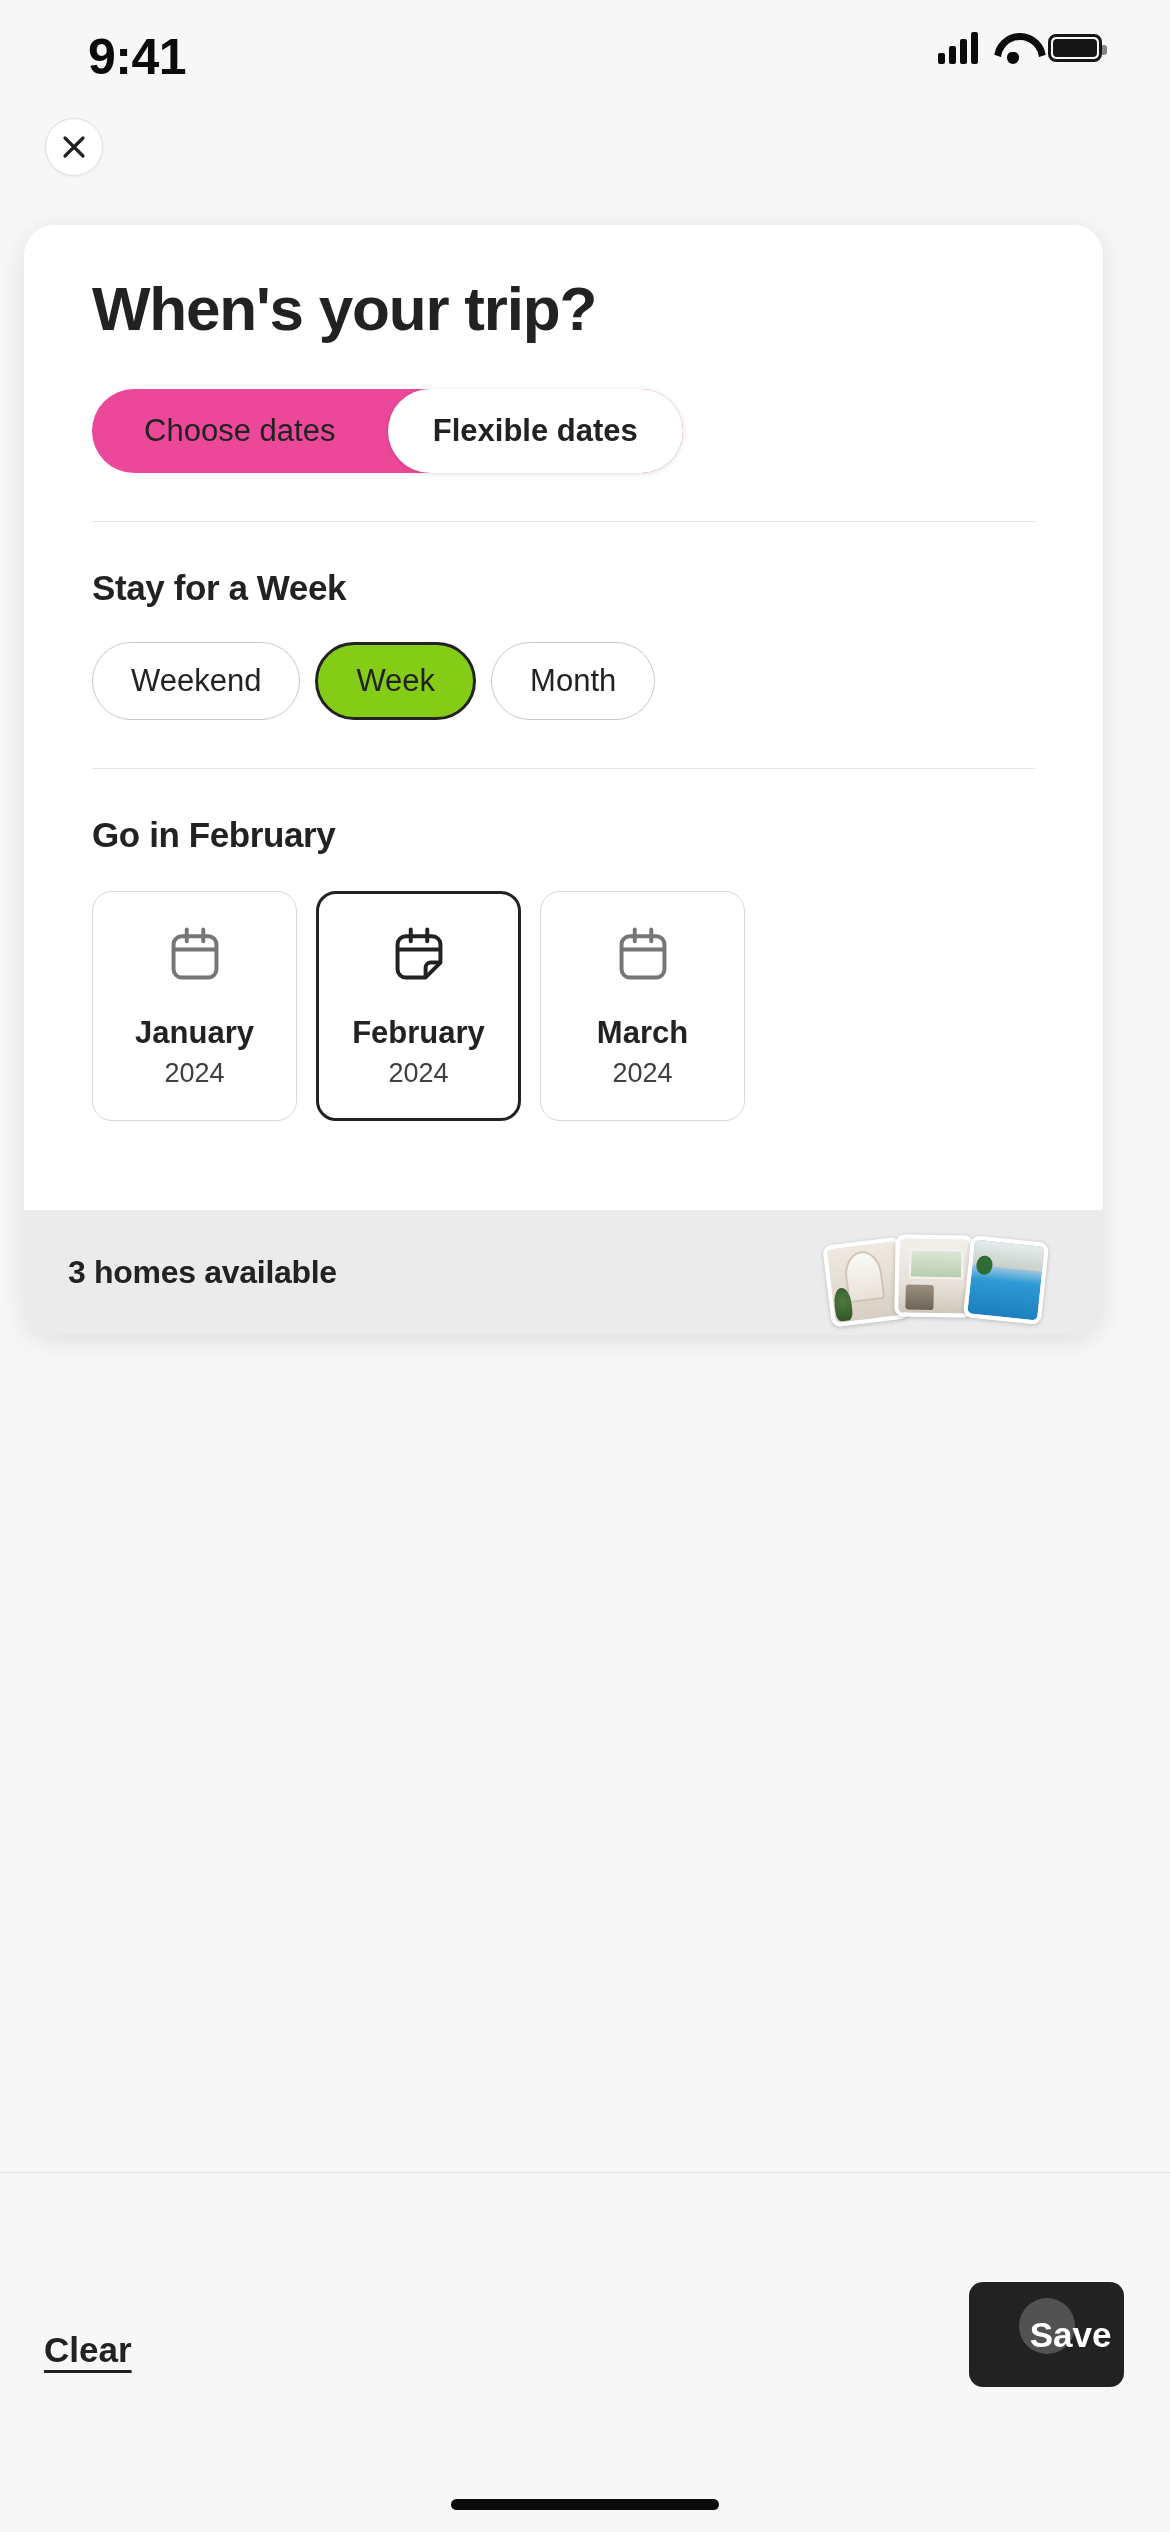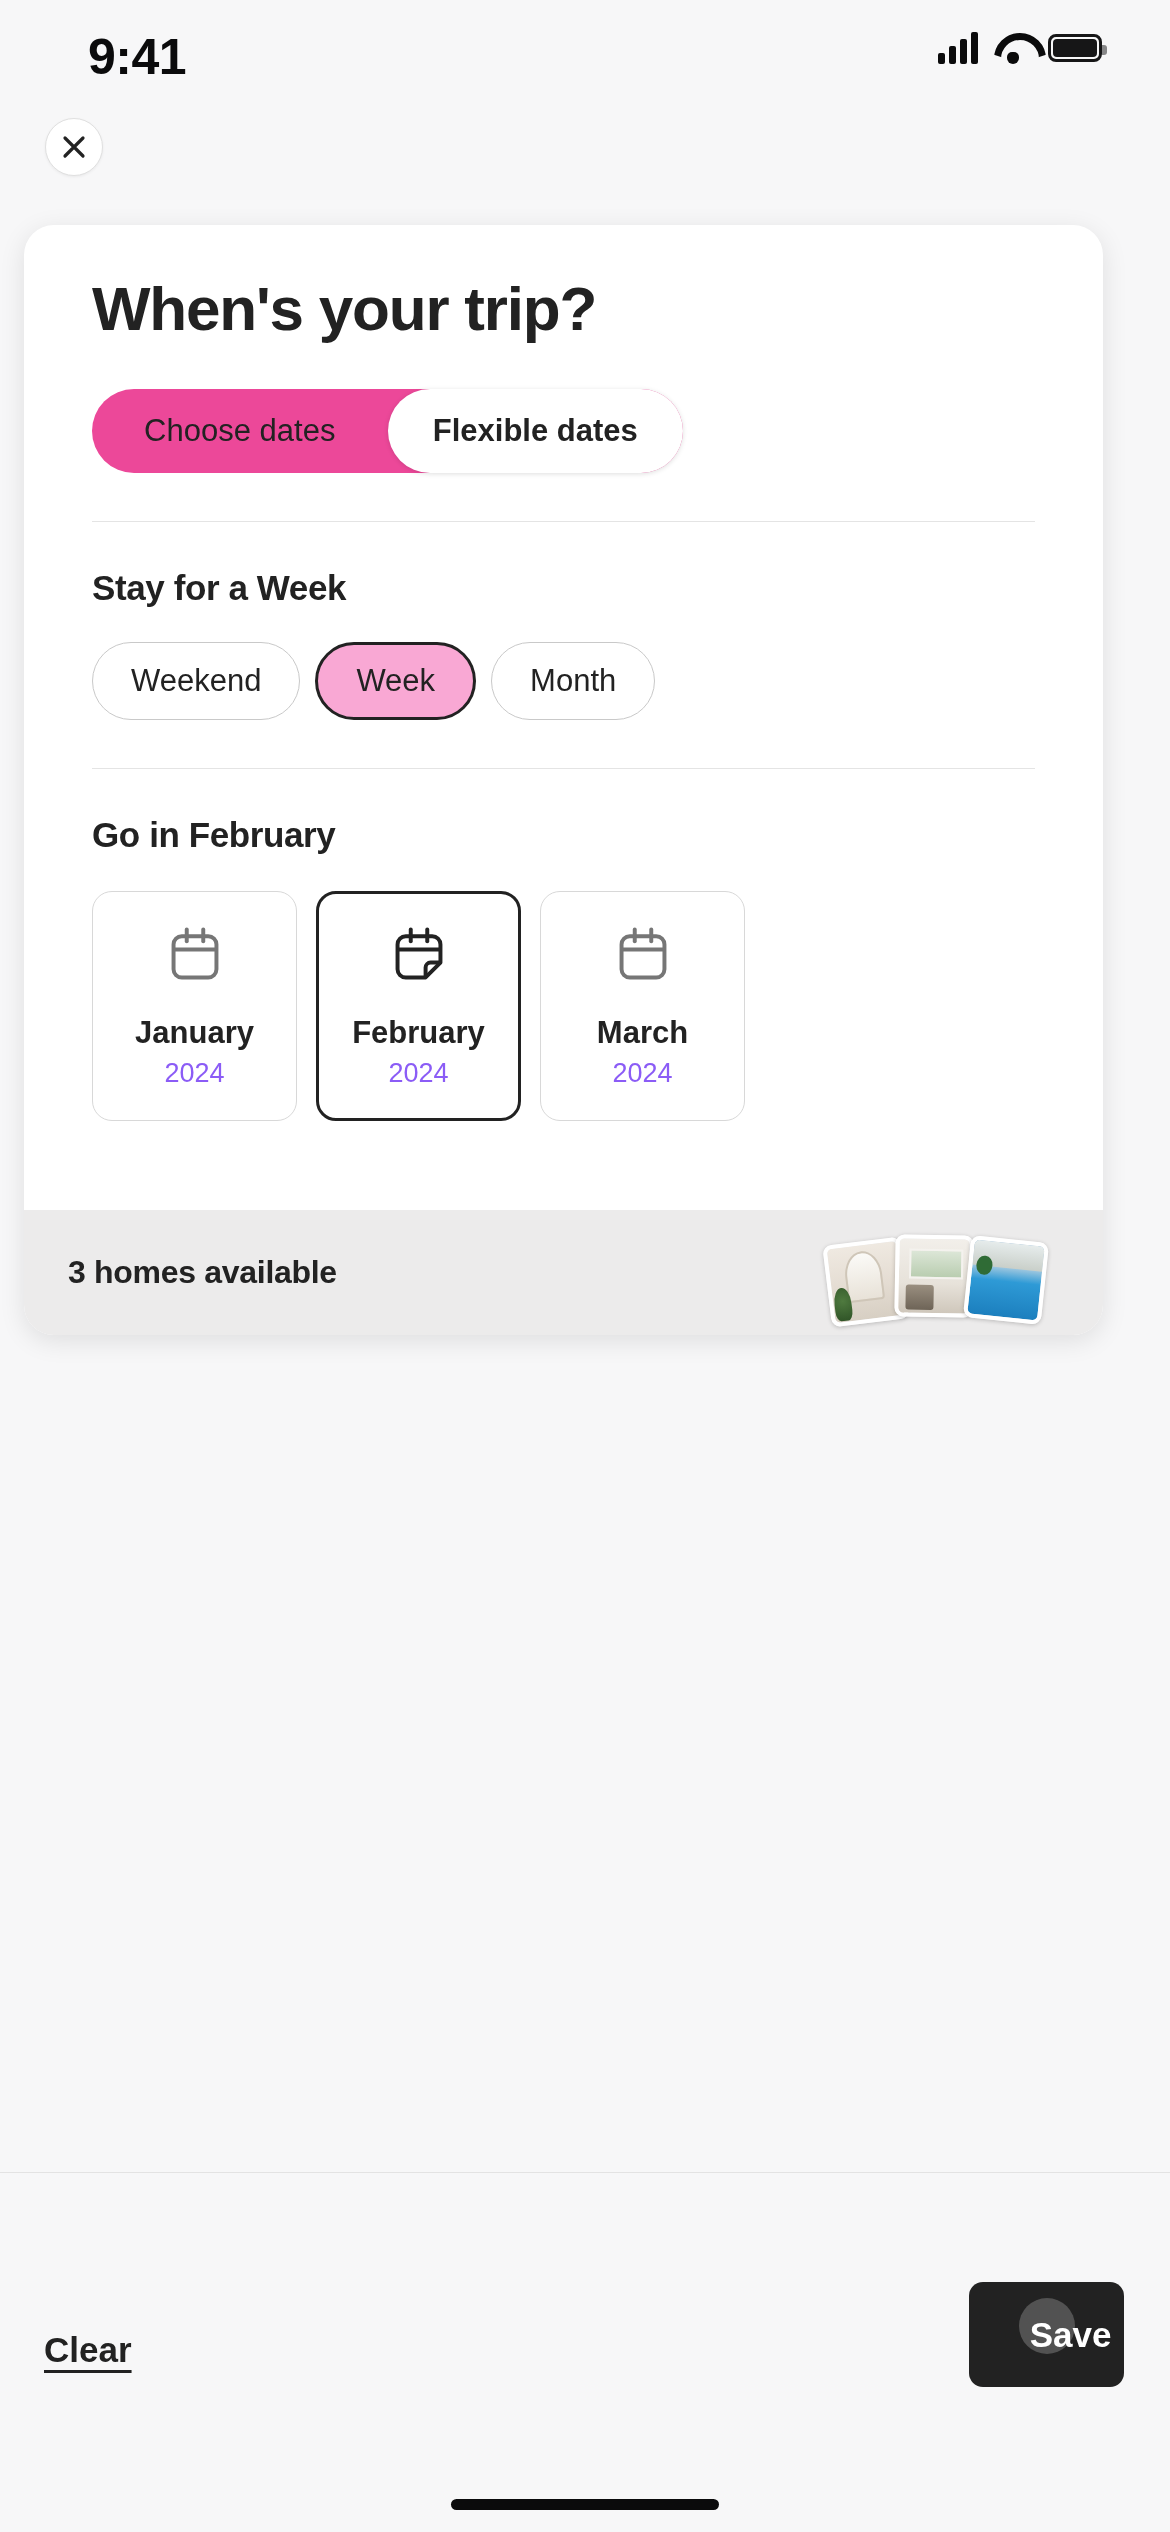"Week" .pill.selected { background: #f9a8d4 -> #84cc16 }
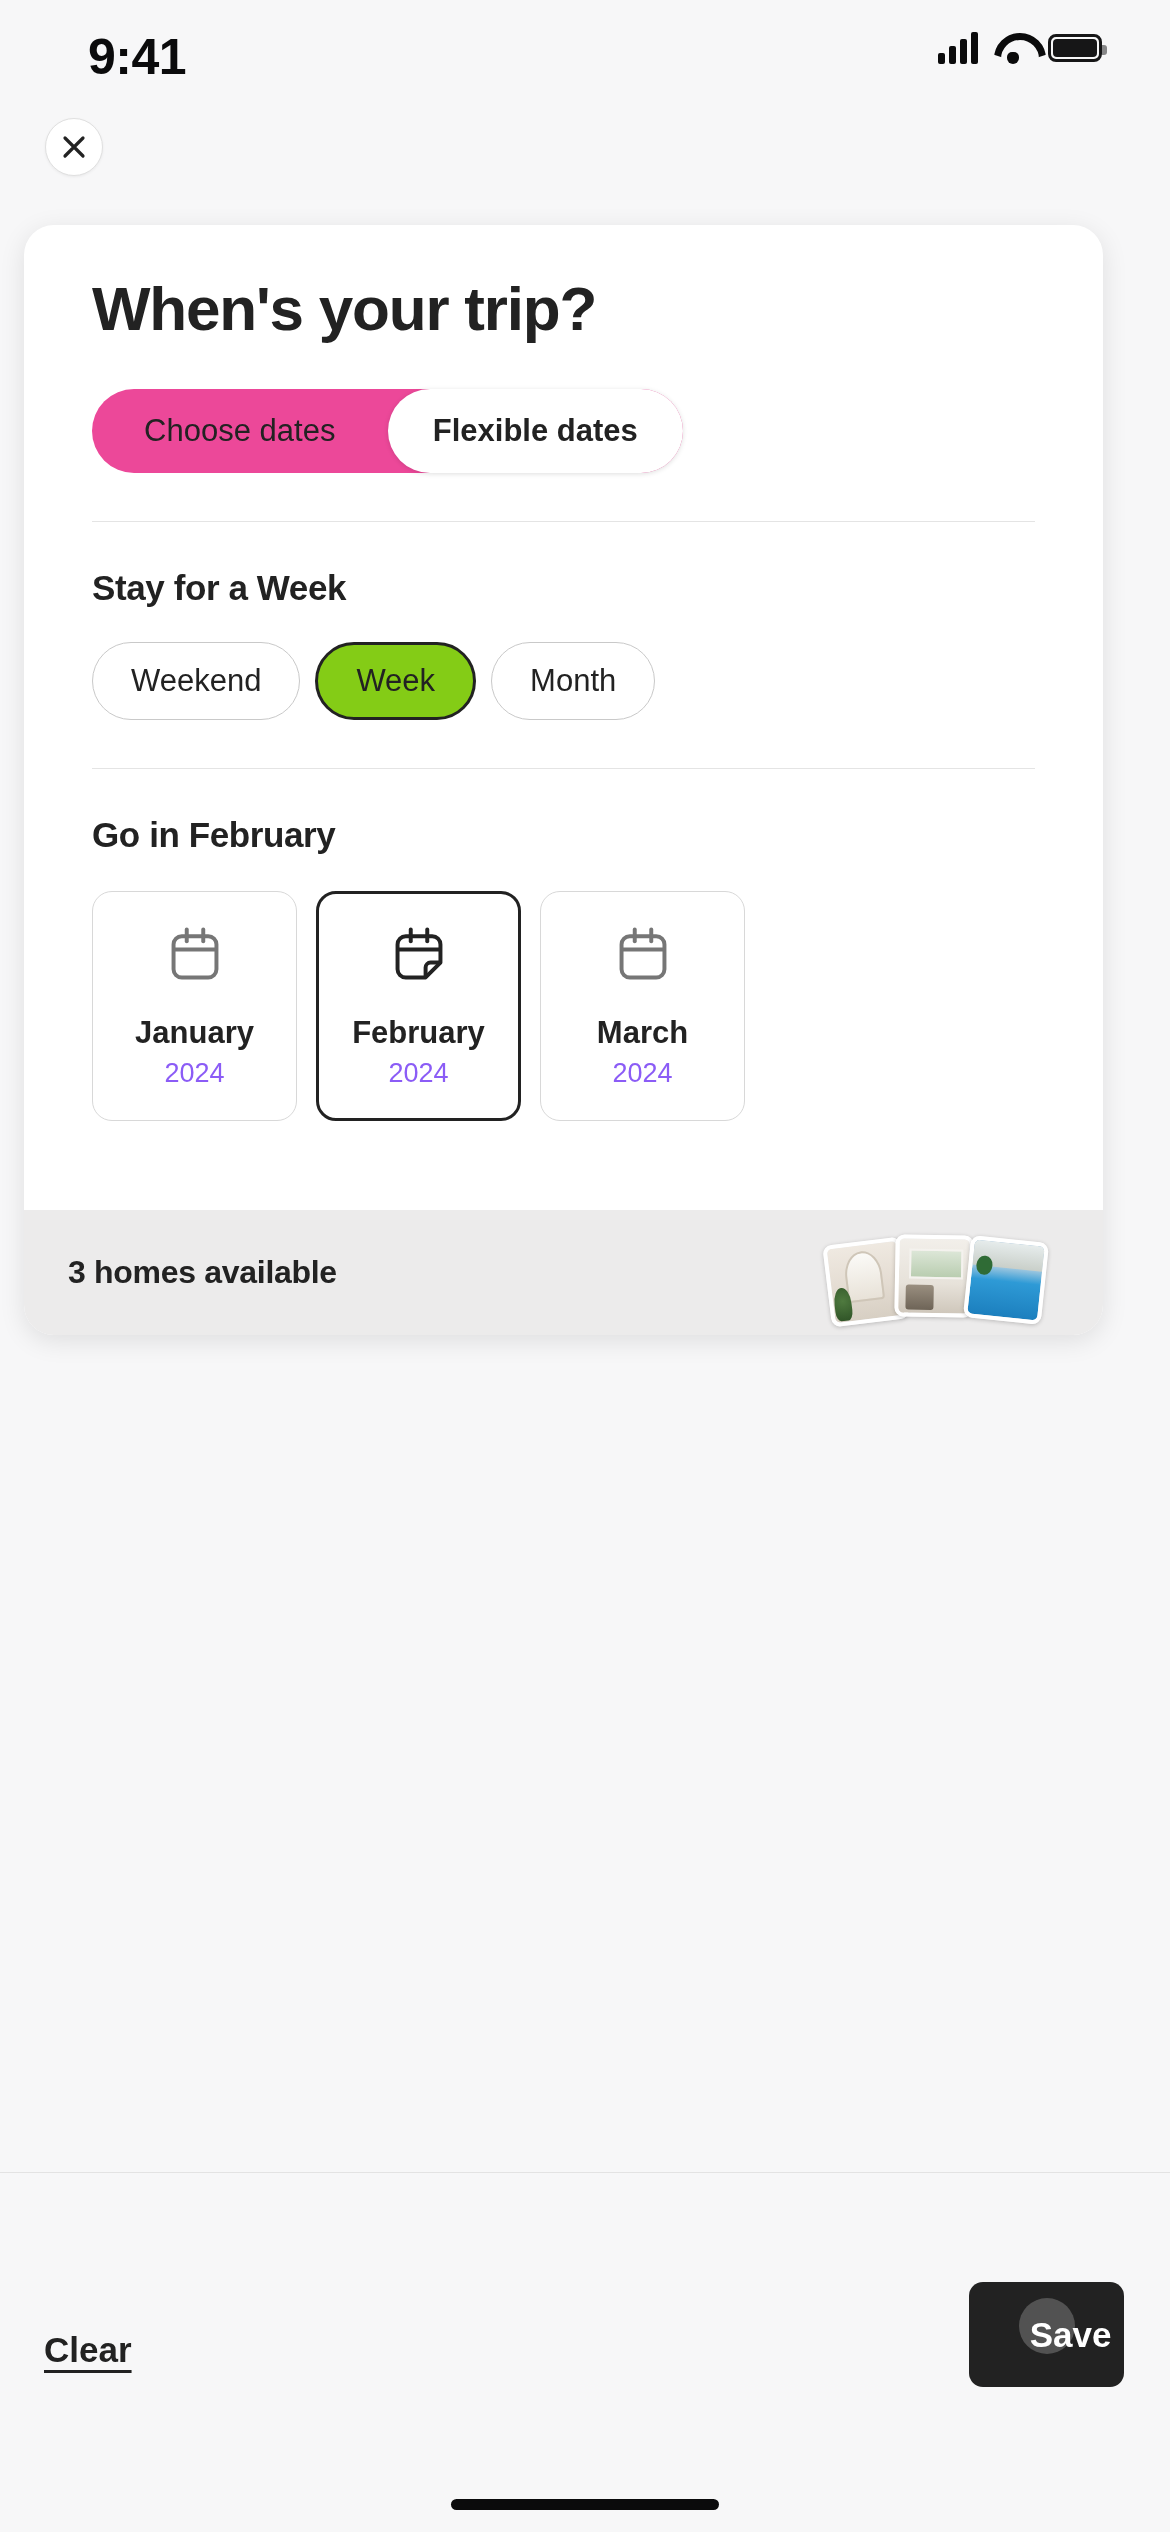"2024" .month-year { color: #8b5cf6 -> #404040 }
